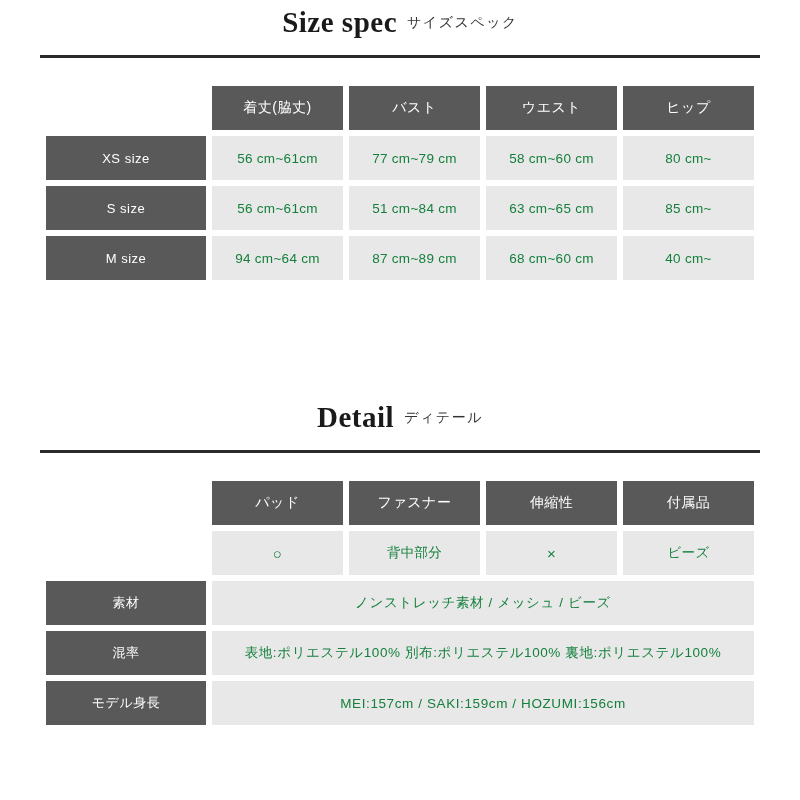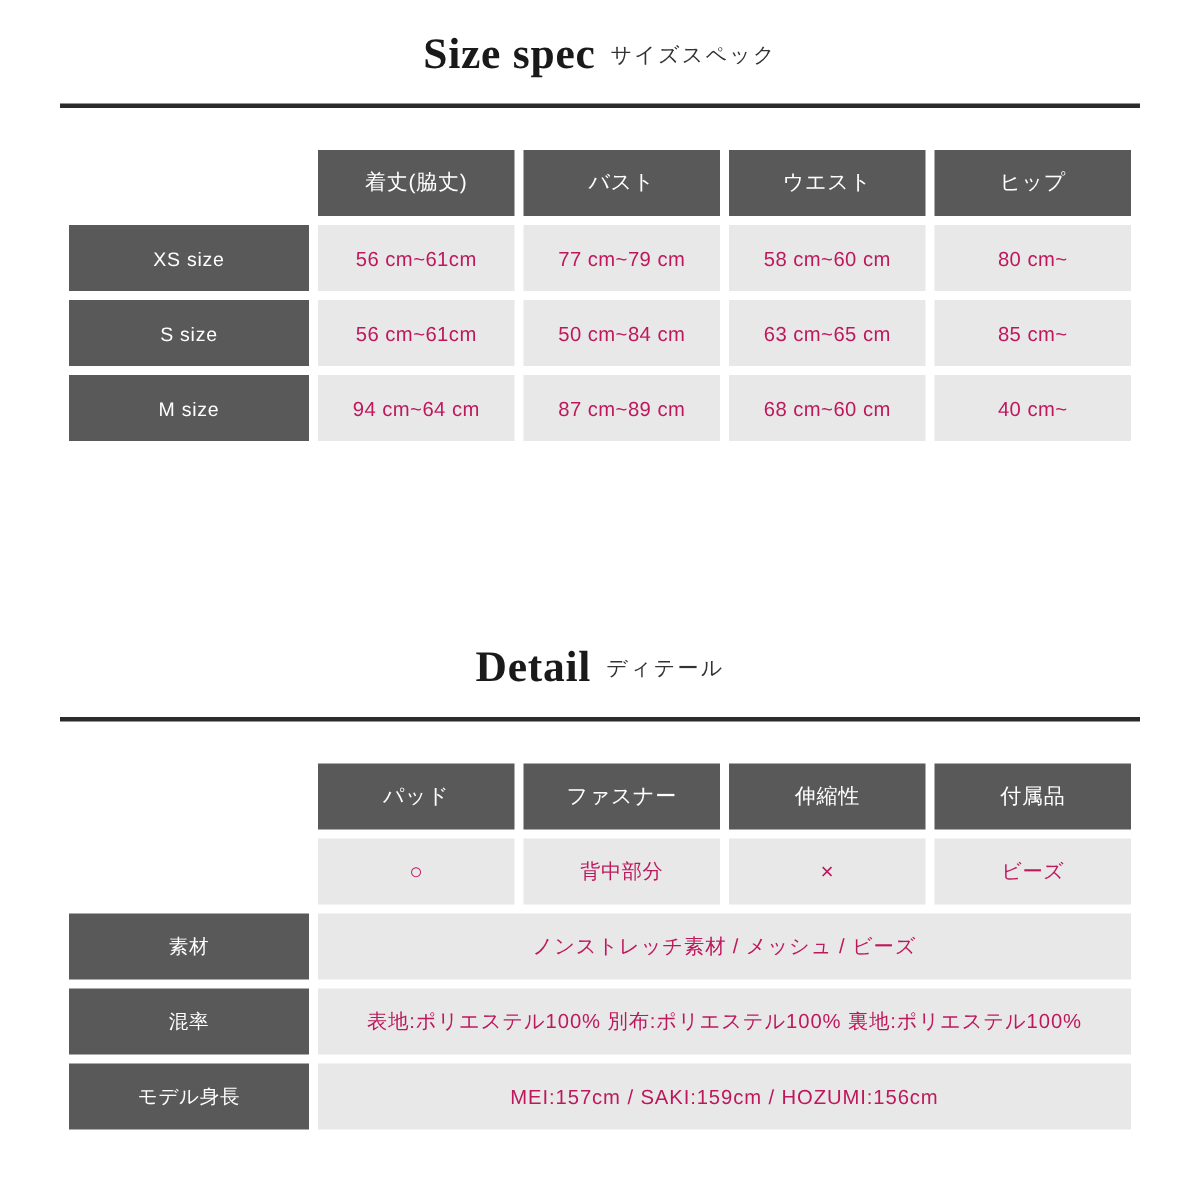"Size spec サイズスペック" .section-head { padding-top: 20px -> 6px }
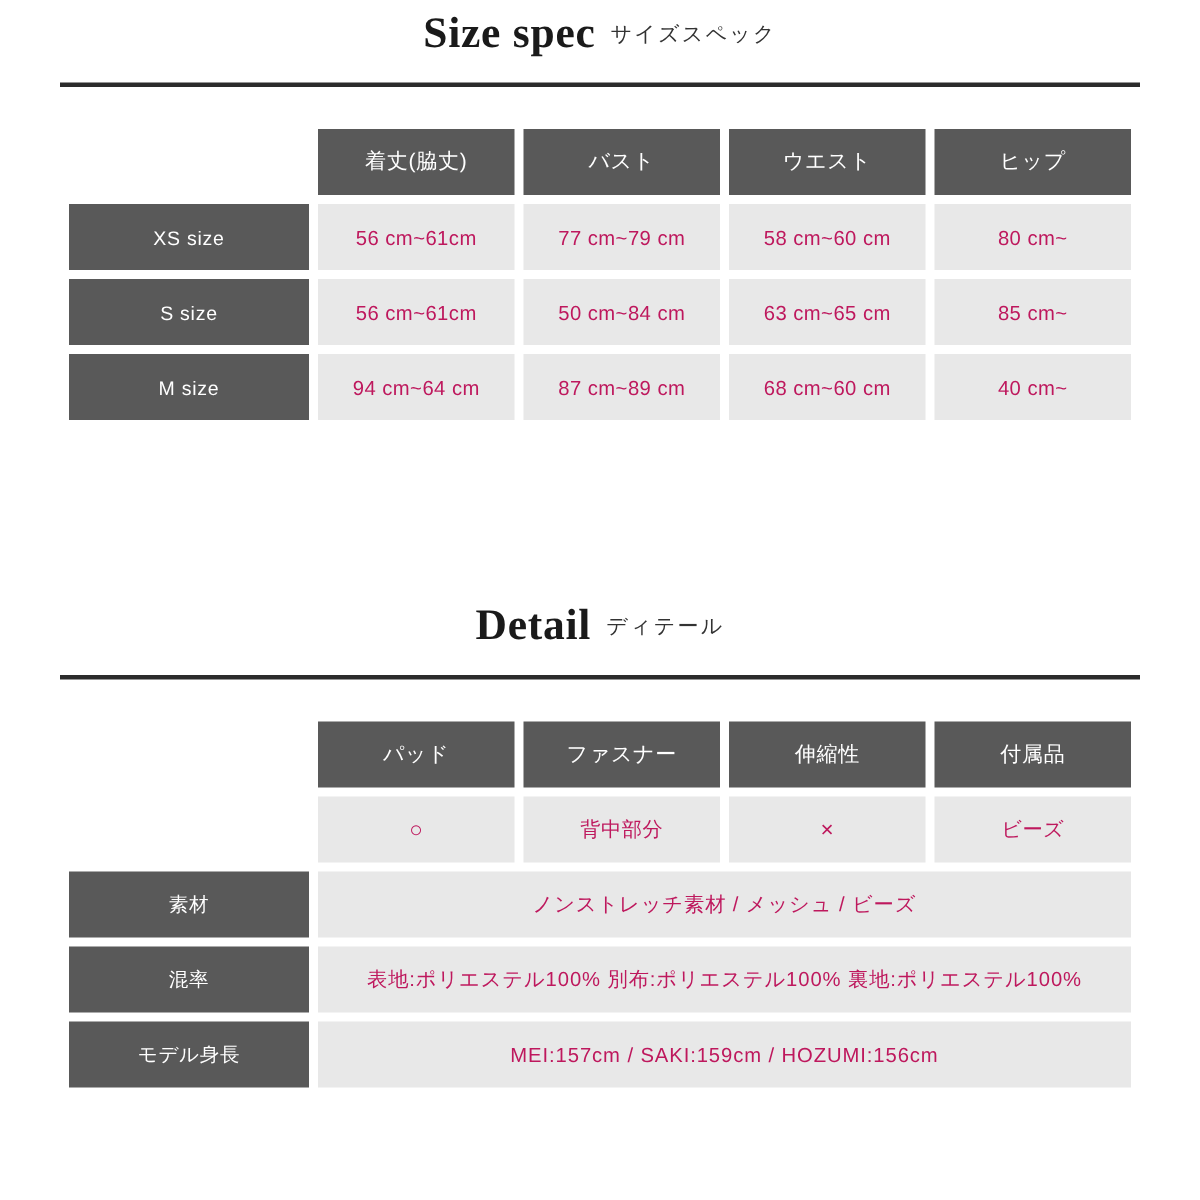"56 cm~61cm" .cell { color: #be185d -> #15803d }
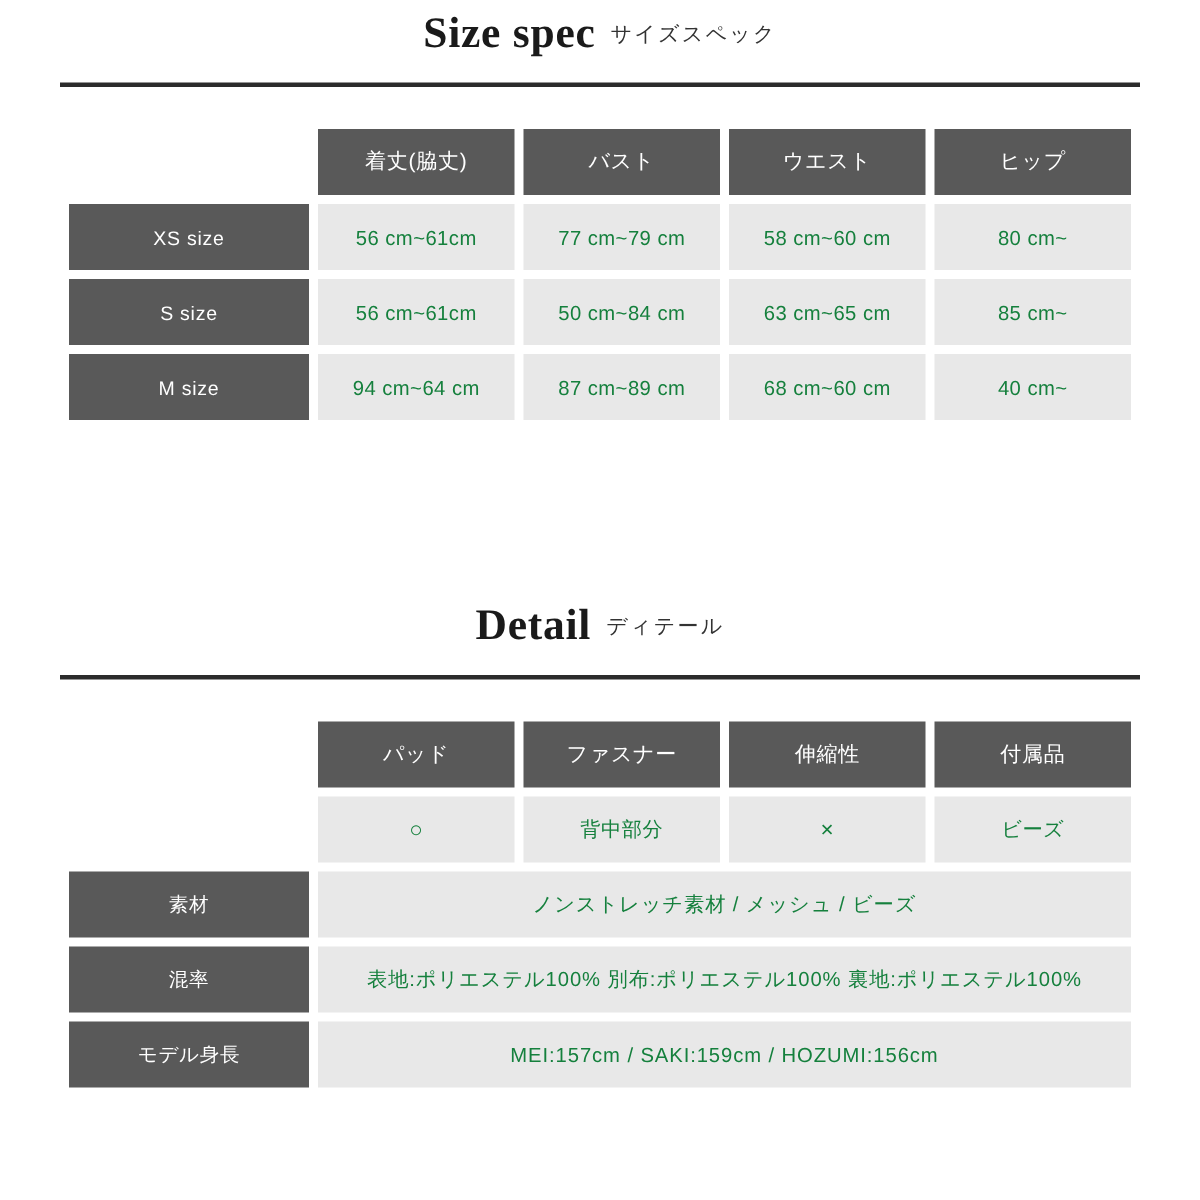"50 cm~84 cm" td.cell { text: 50 -> 51 }
